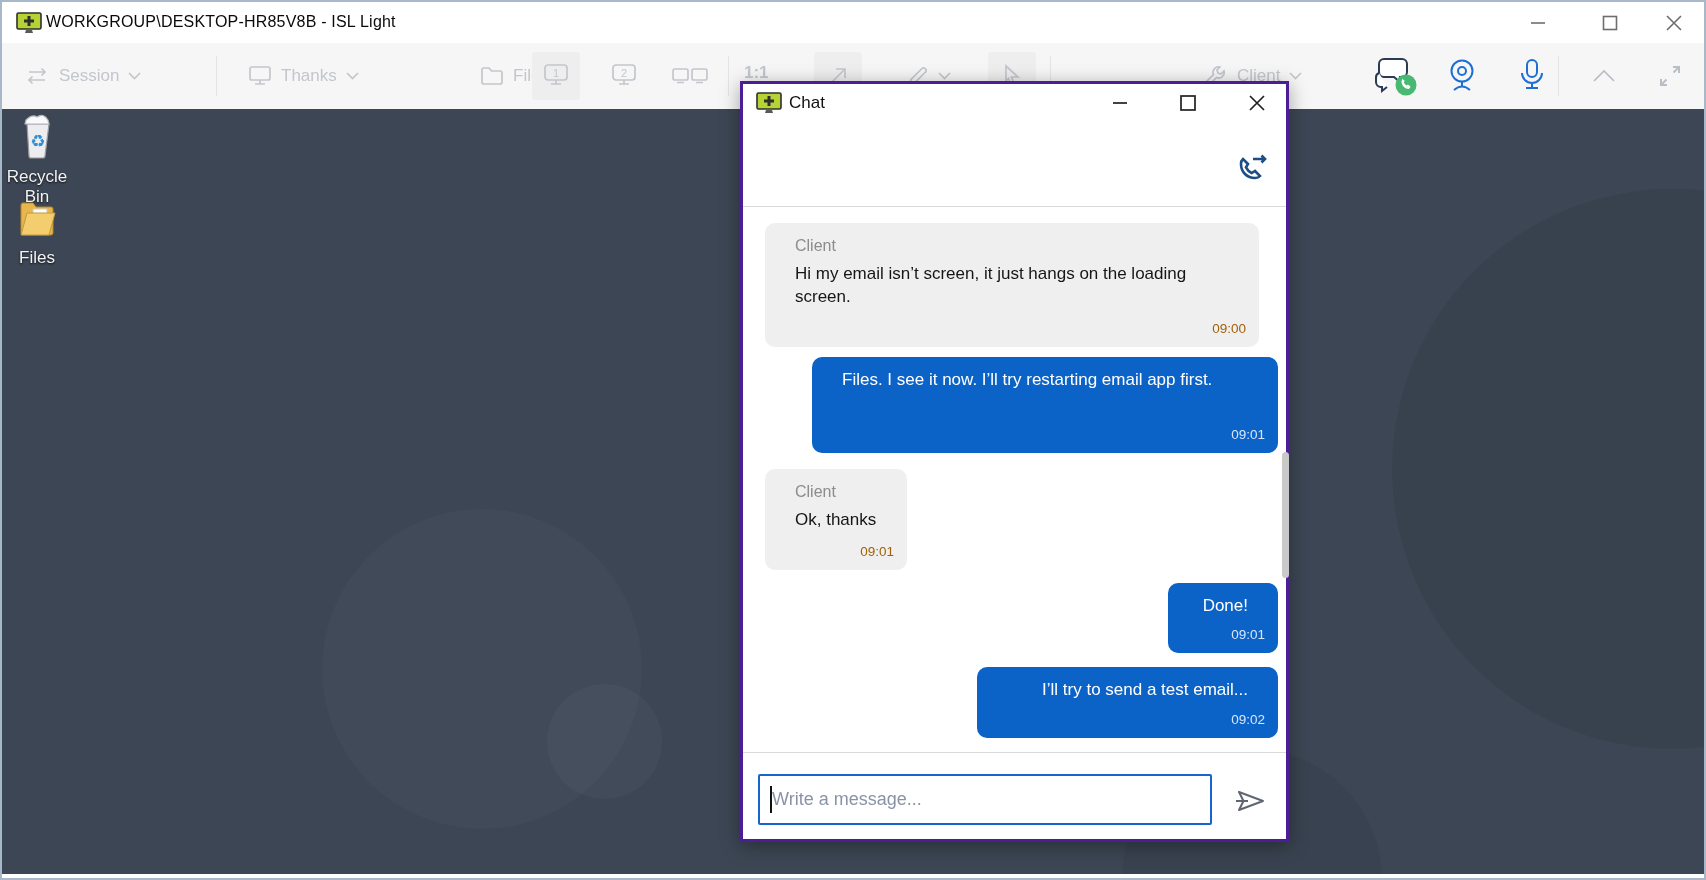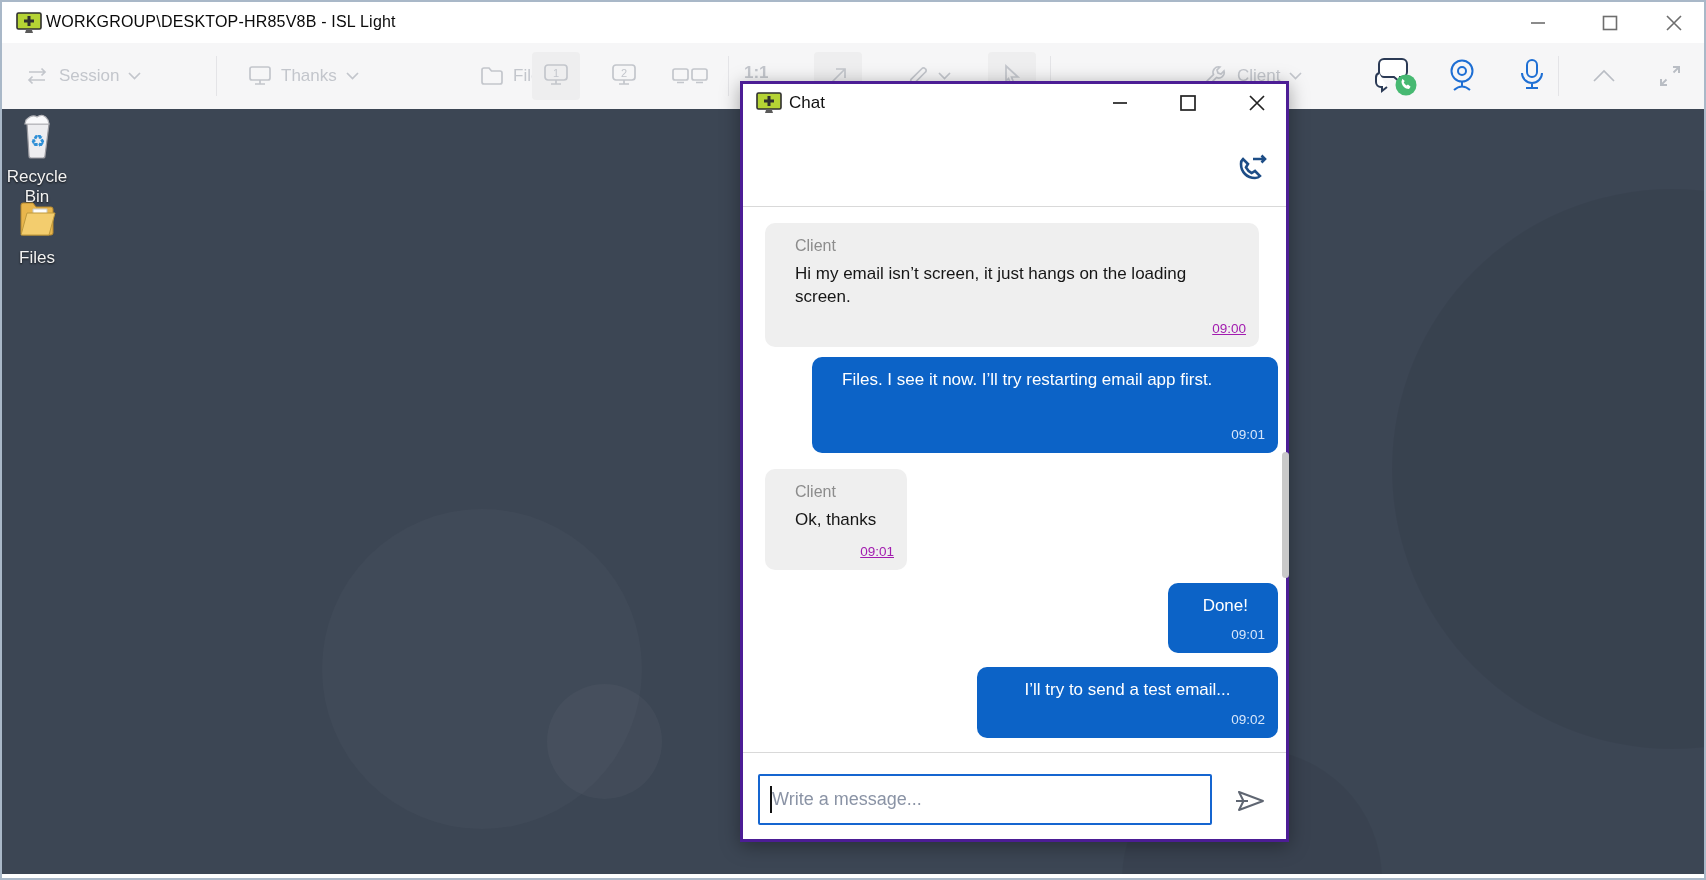"09:00" .b-client .time { color: #a21caf -> #a16207; text-decoration: underline -> none }
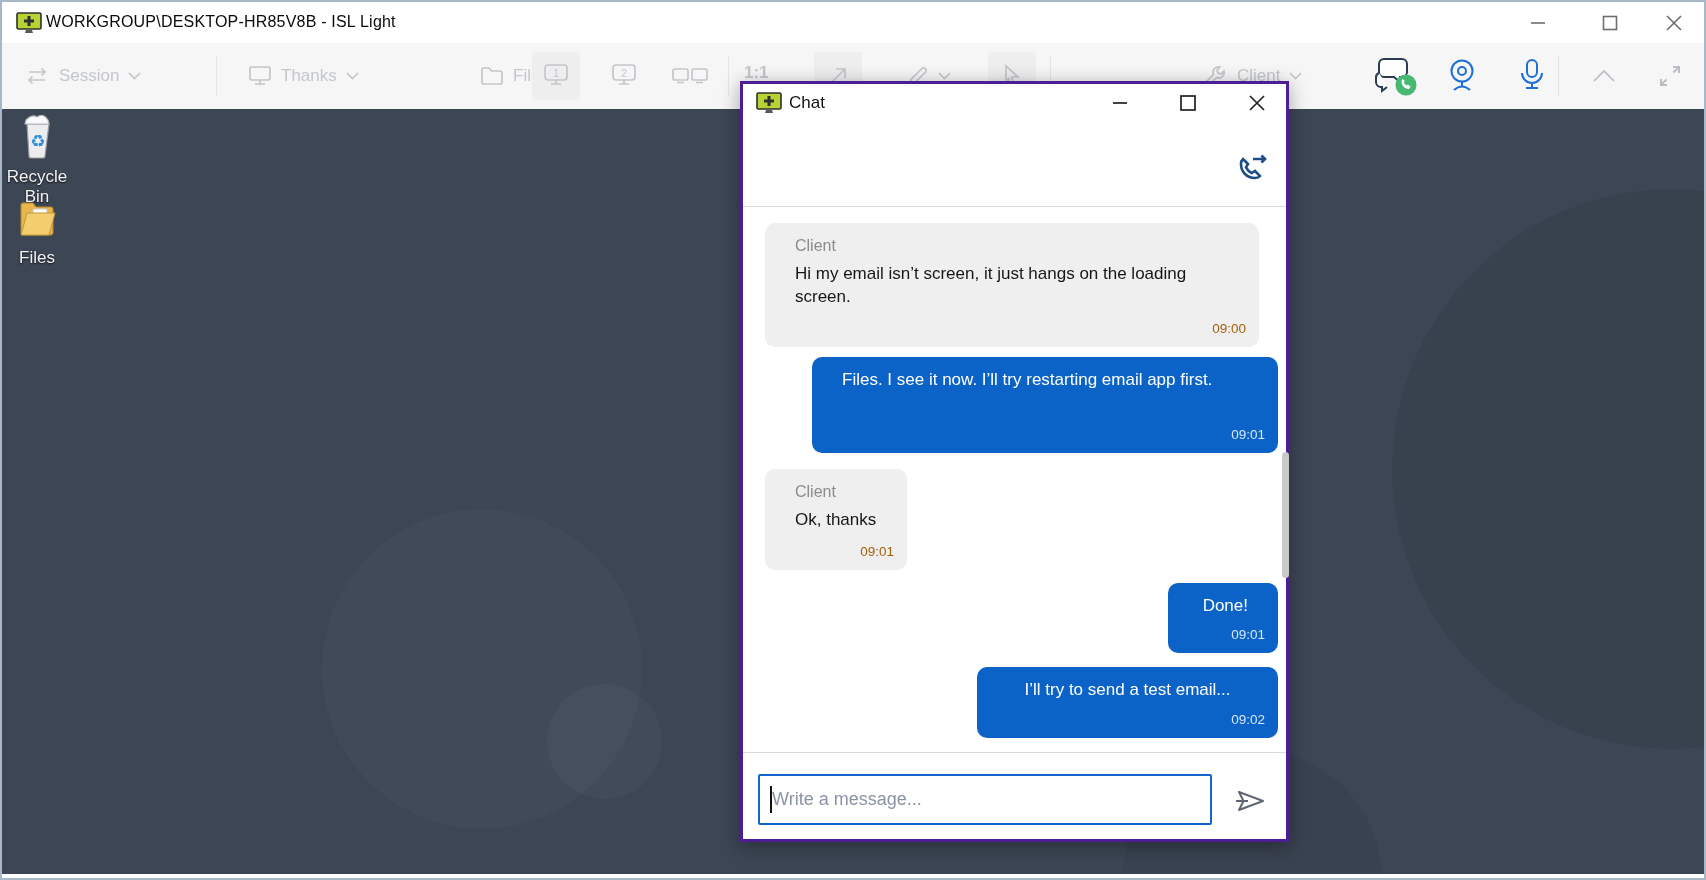"I’ll try to send a" .b5 { text-align: center -> right }
